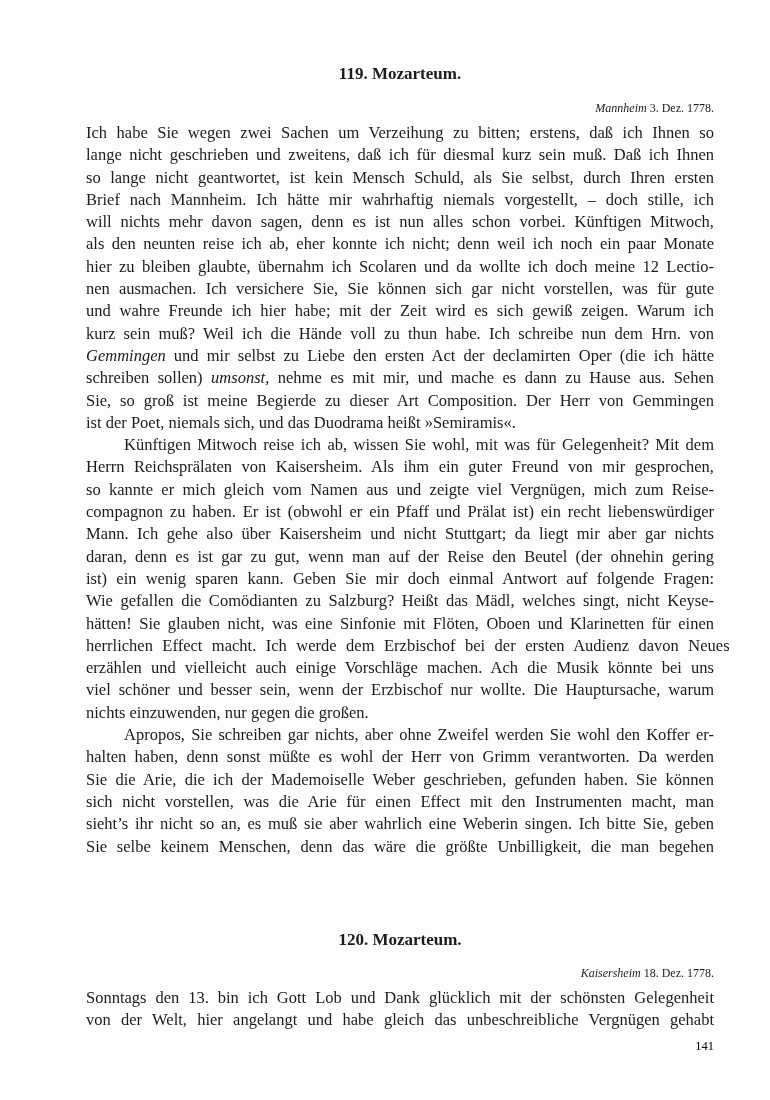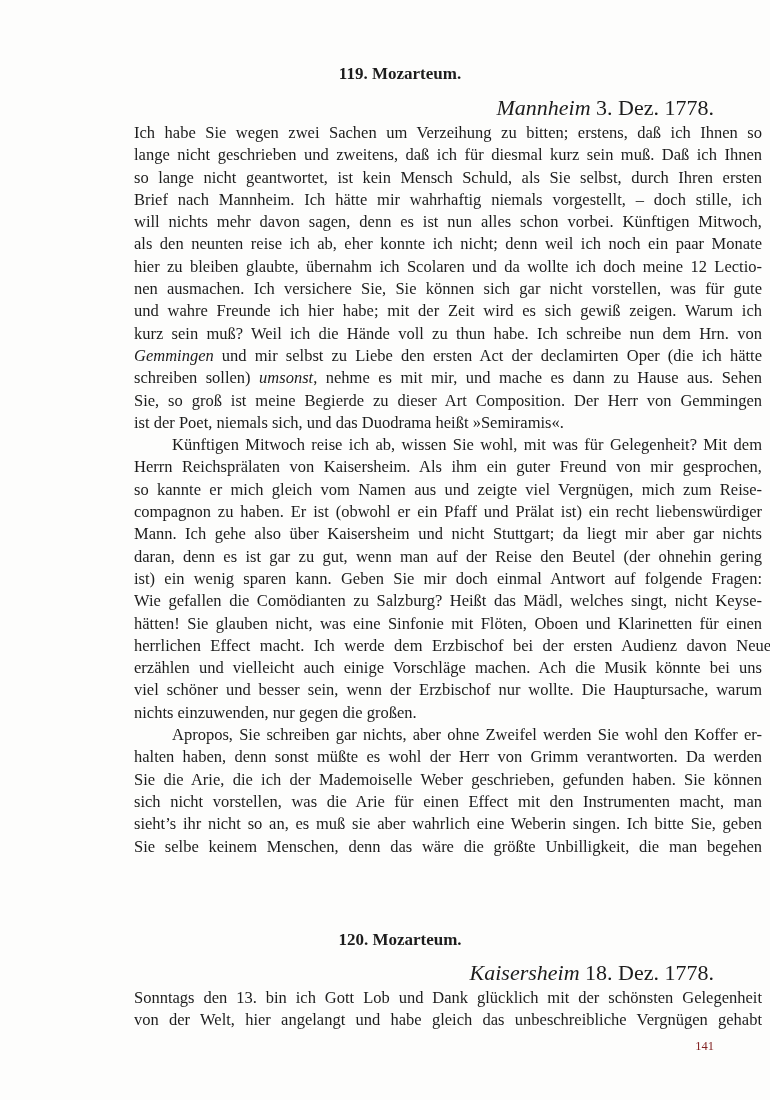"Mannheim 3. Dez. 1778." .dateline { font-size: 22px -> 12px }
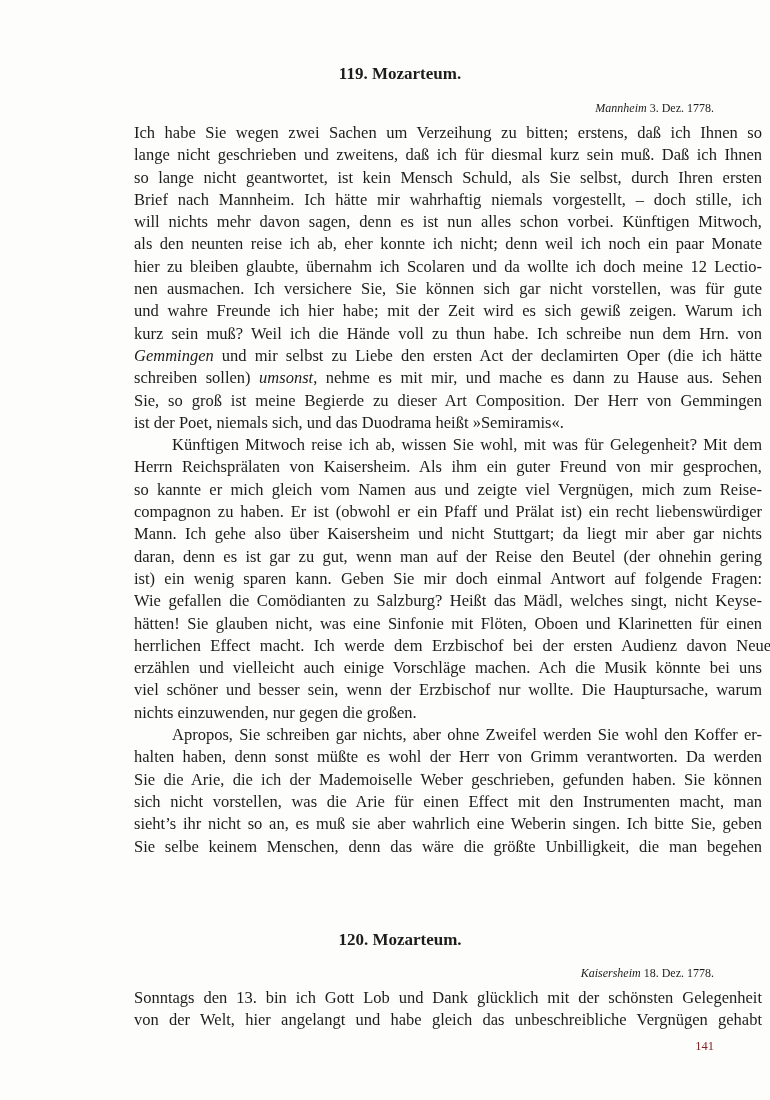"Ich habe Sie wegen zwei" .line { margin-left: 48px -> none }
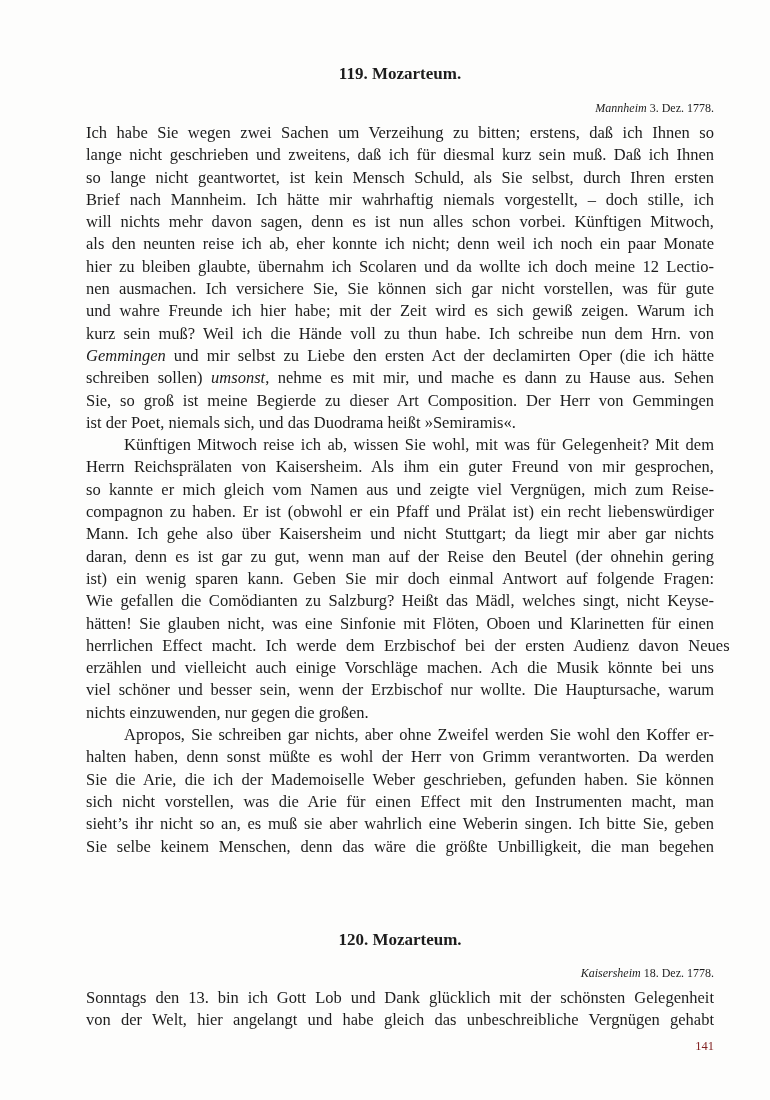"141" .pagenum { color: #7f1d1d -> #000000 }
